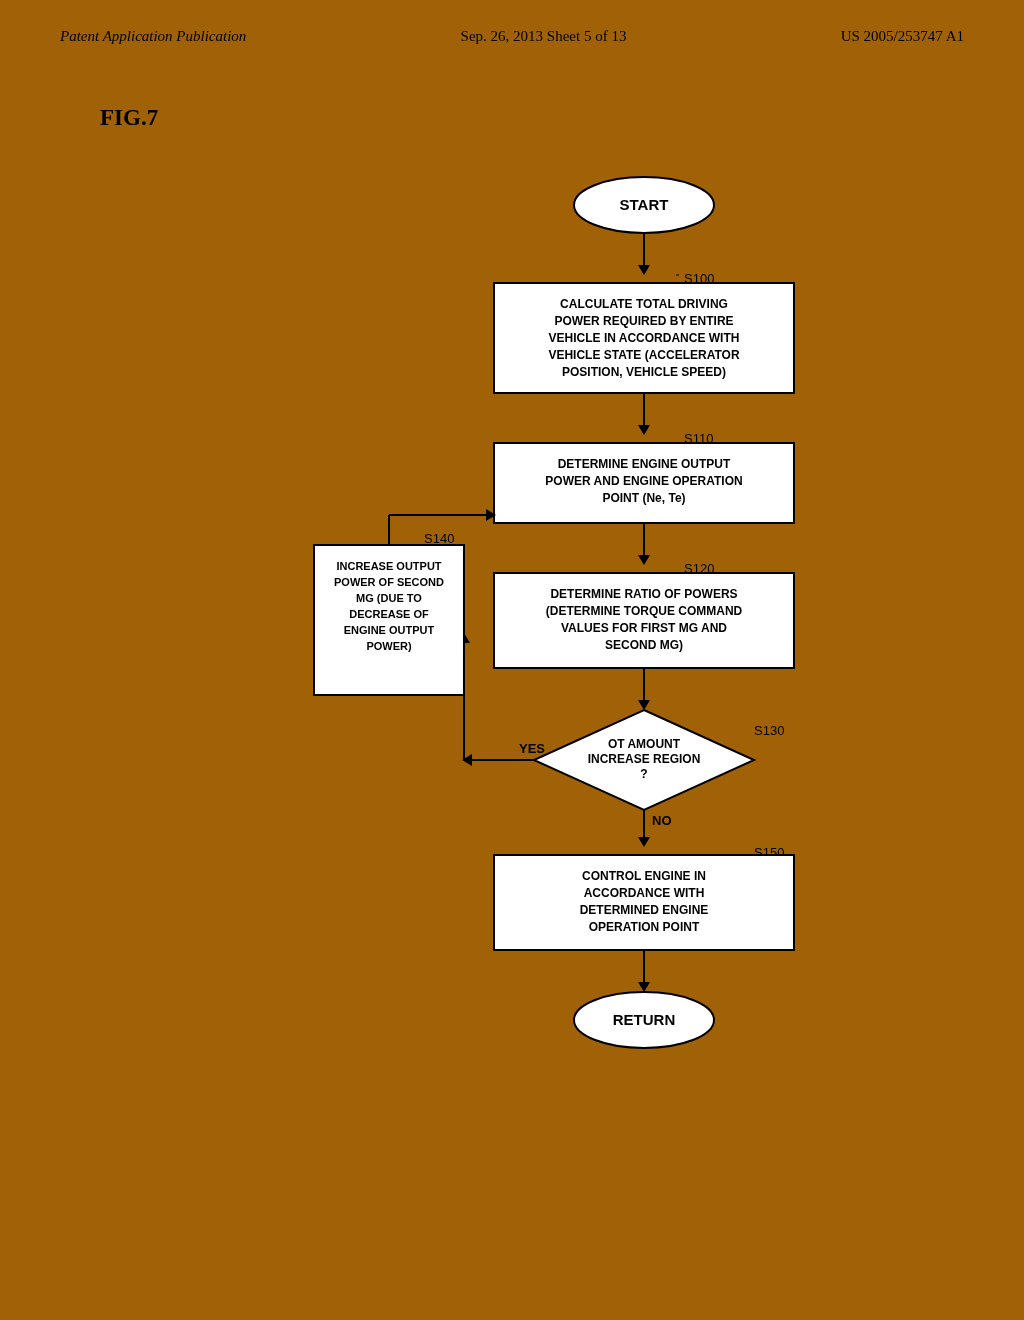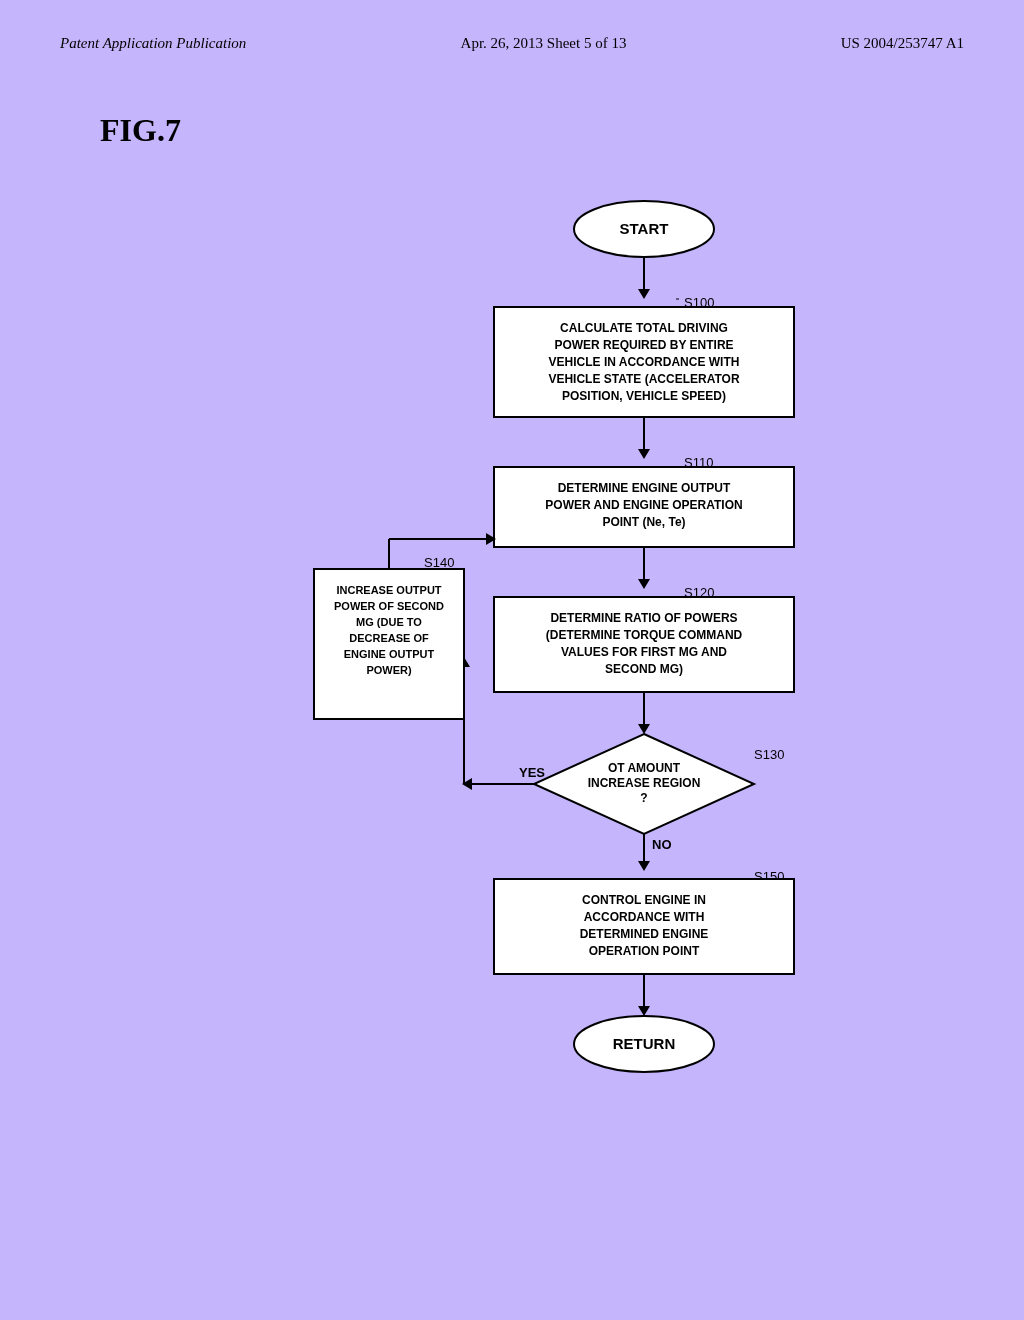"Patent Application Publication" .page { background: #c4b5fd -> #a16207; padding: 35px 60px -> 28px 60px }
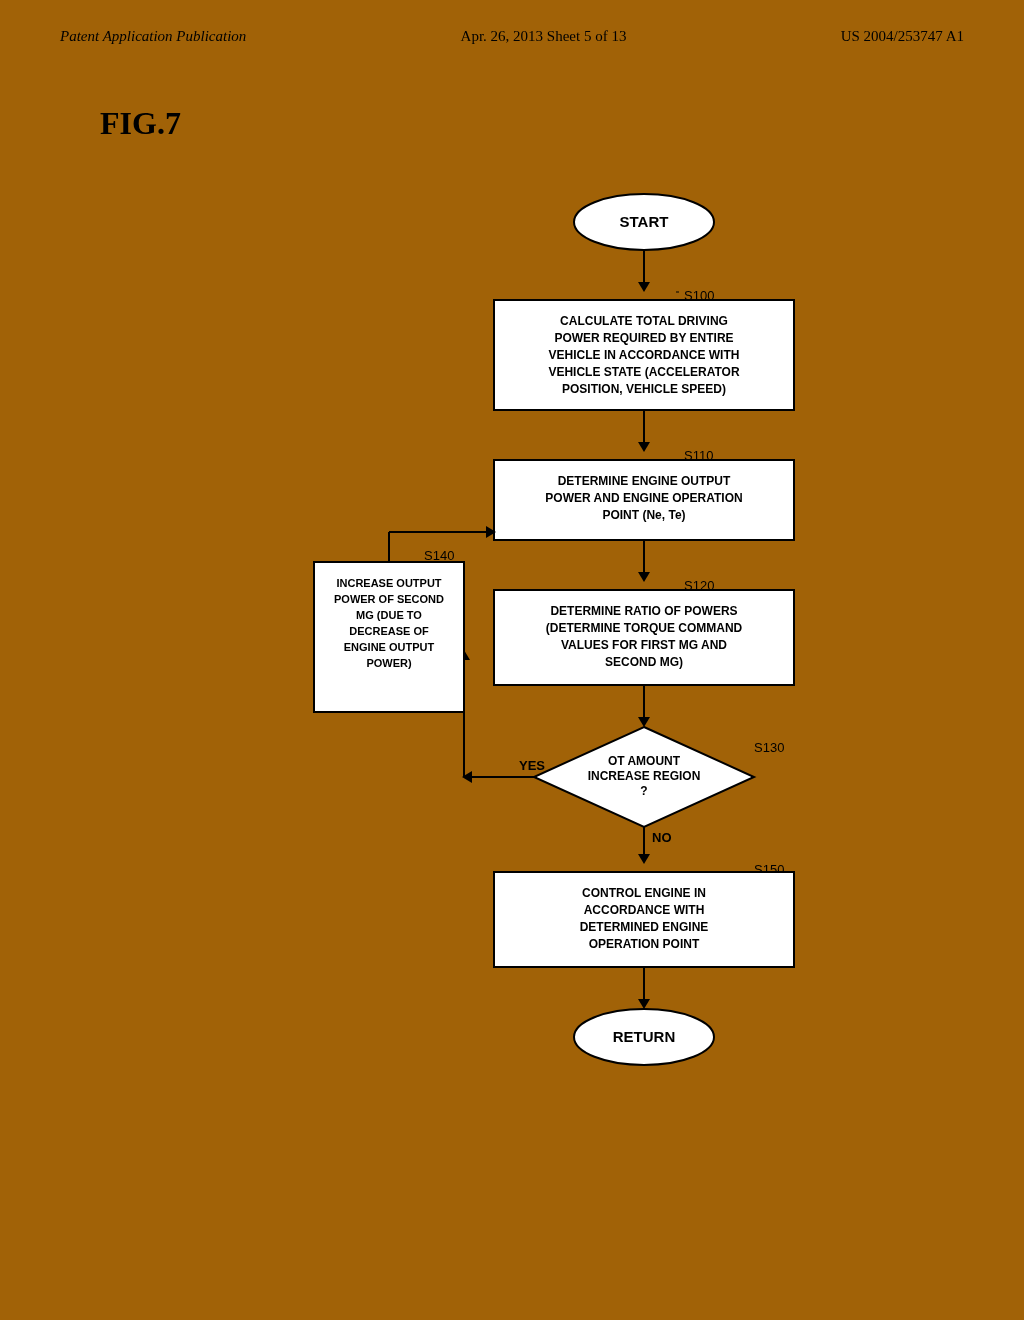"Apr. 26, 2013 Sheet 5" div.header-center { text: Apr -> Sep }
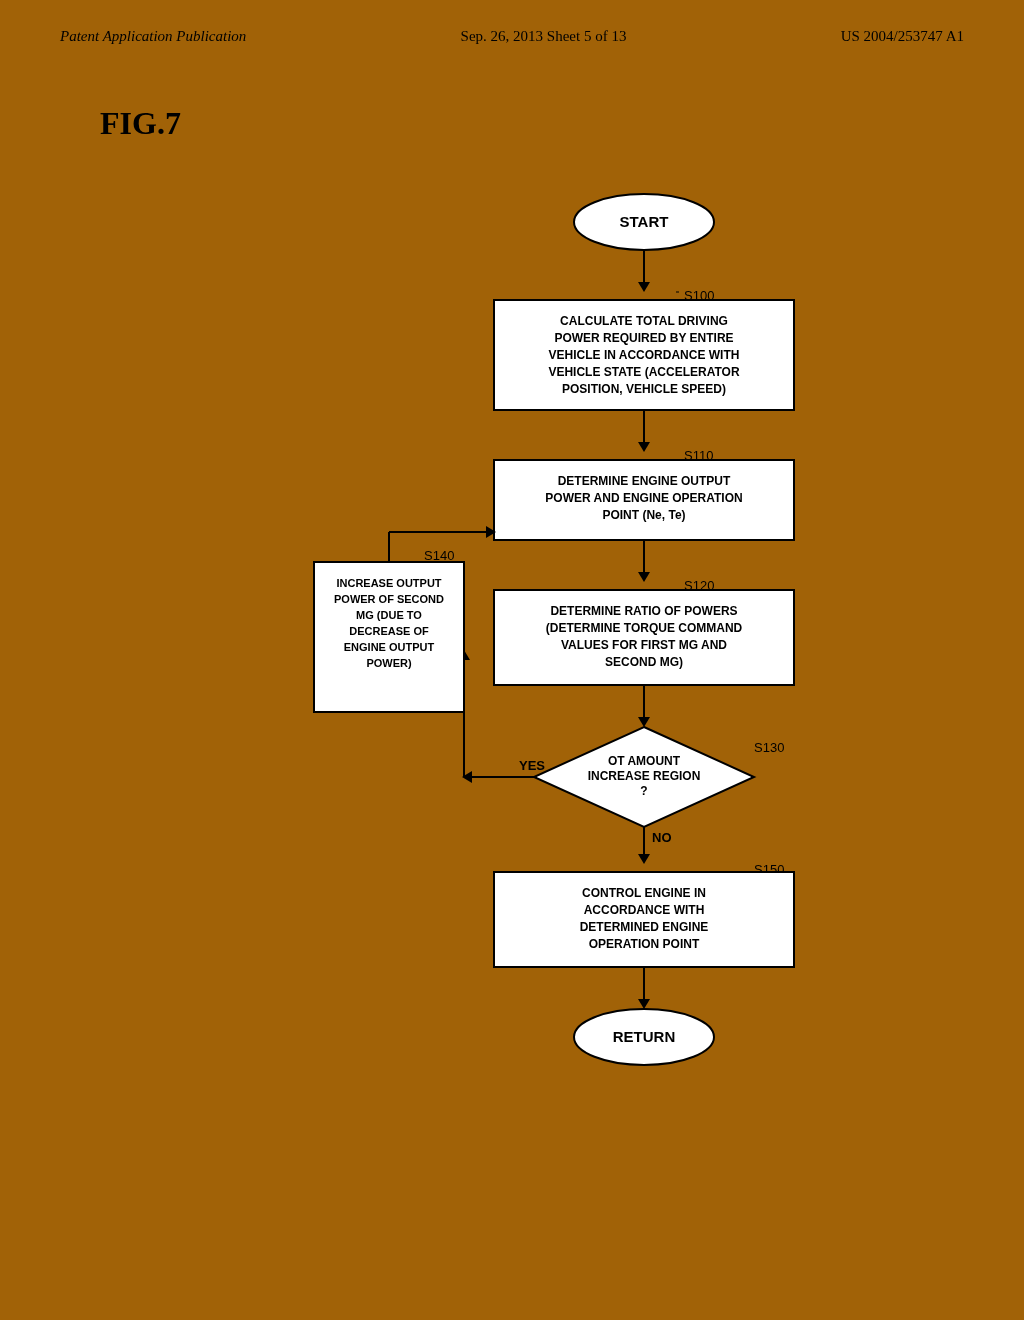"US 2004/253747 A1" div.header-right { text: 2004/253747 -> 2005/253747 }
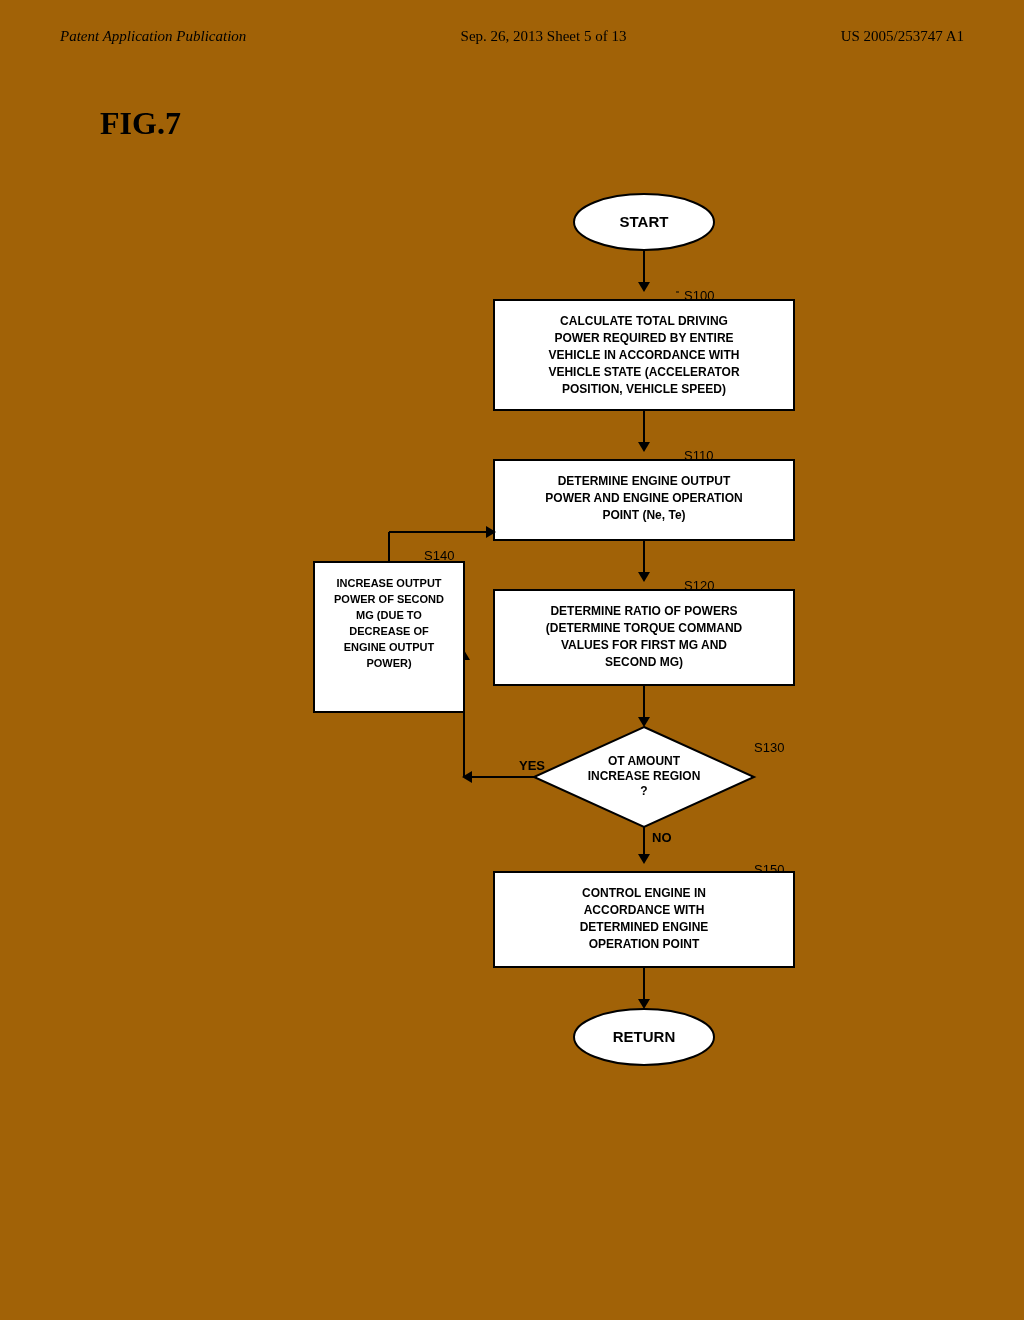"FIG.7" .fig-label { font-size: 32px -> 23px; margin-bottom: 20px -> 14px }
